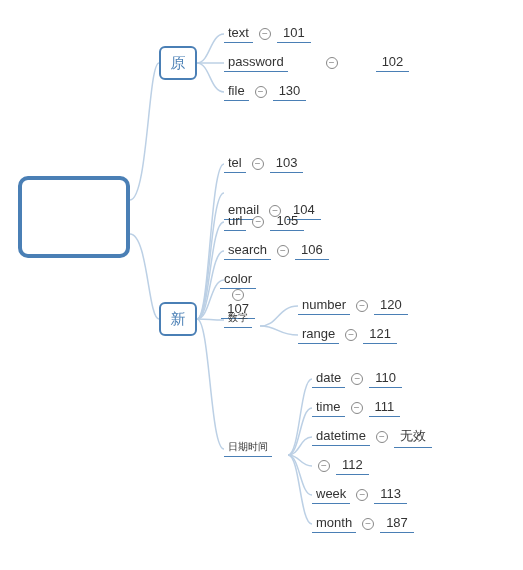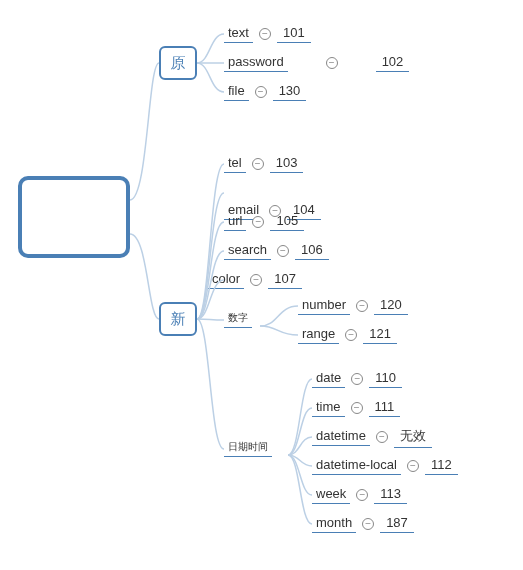"color" div.leaf { flex-direction: none -> column; left: 208px -> 220px }
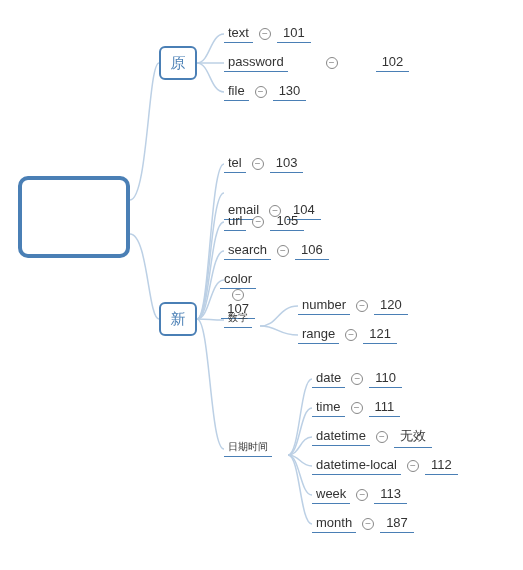"datetime-local" span.label { html: <span>datetime-local</span> -> none }
